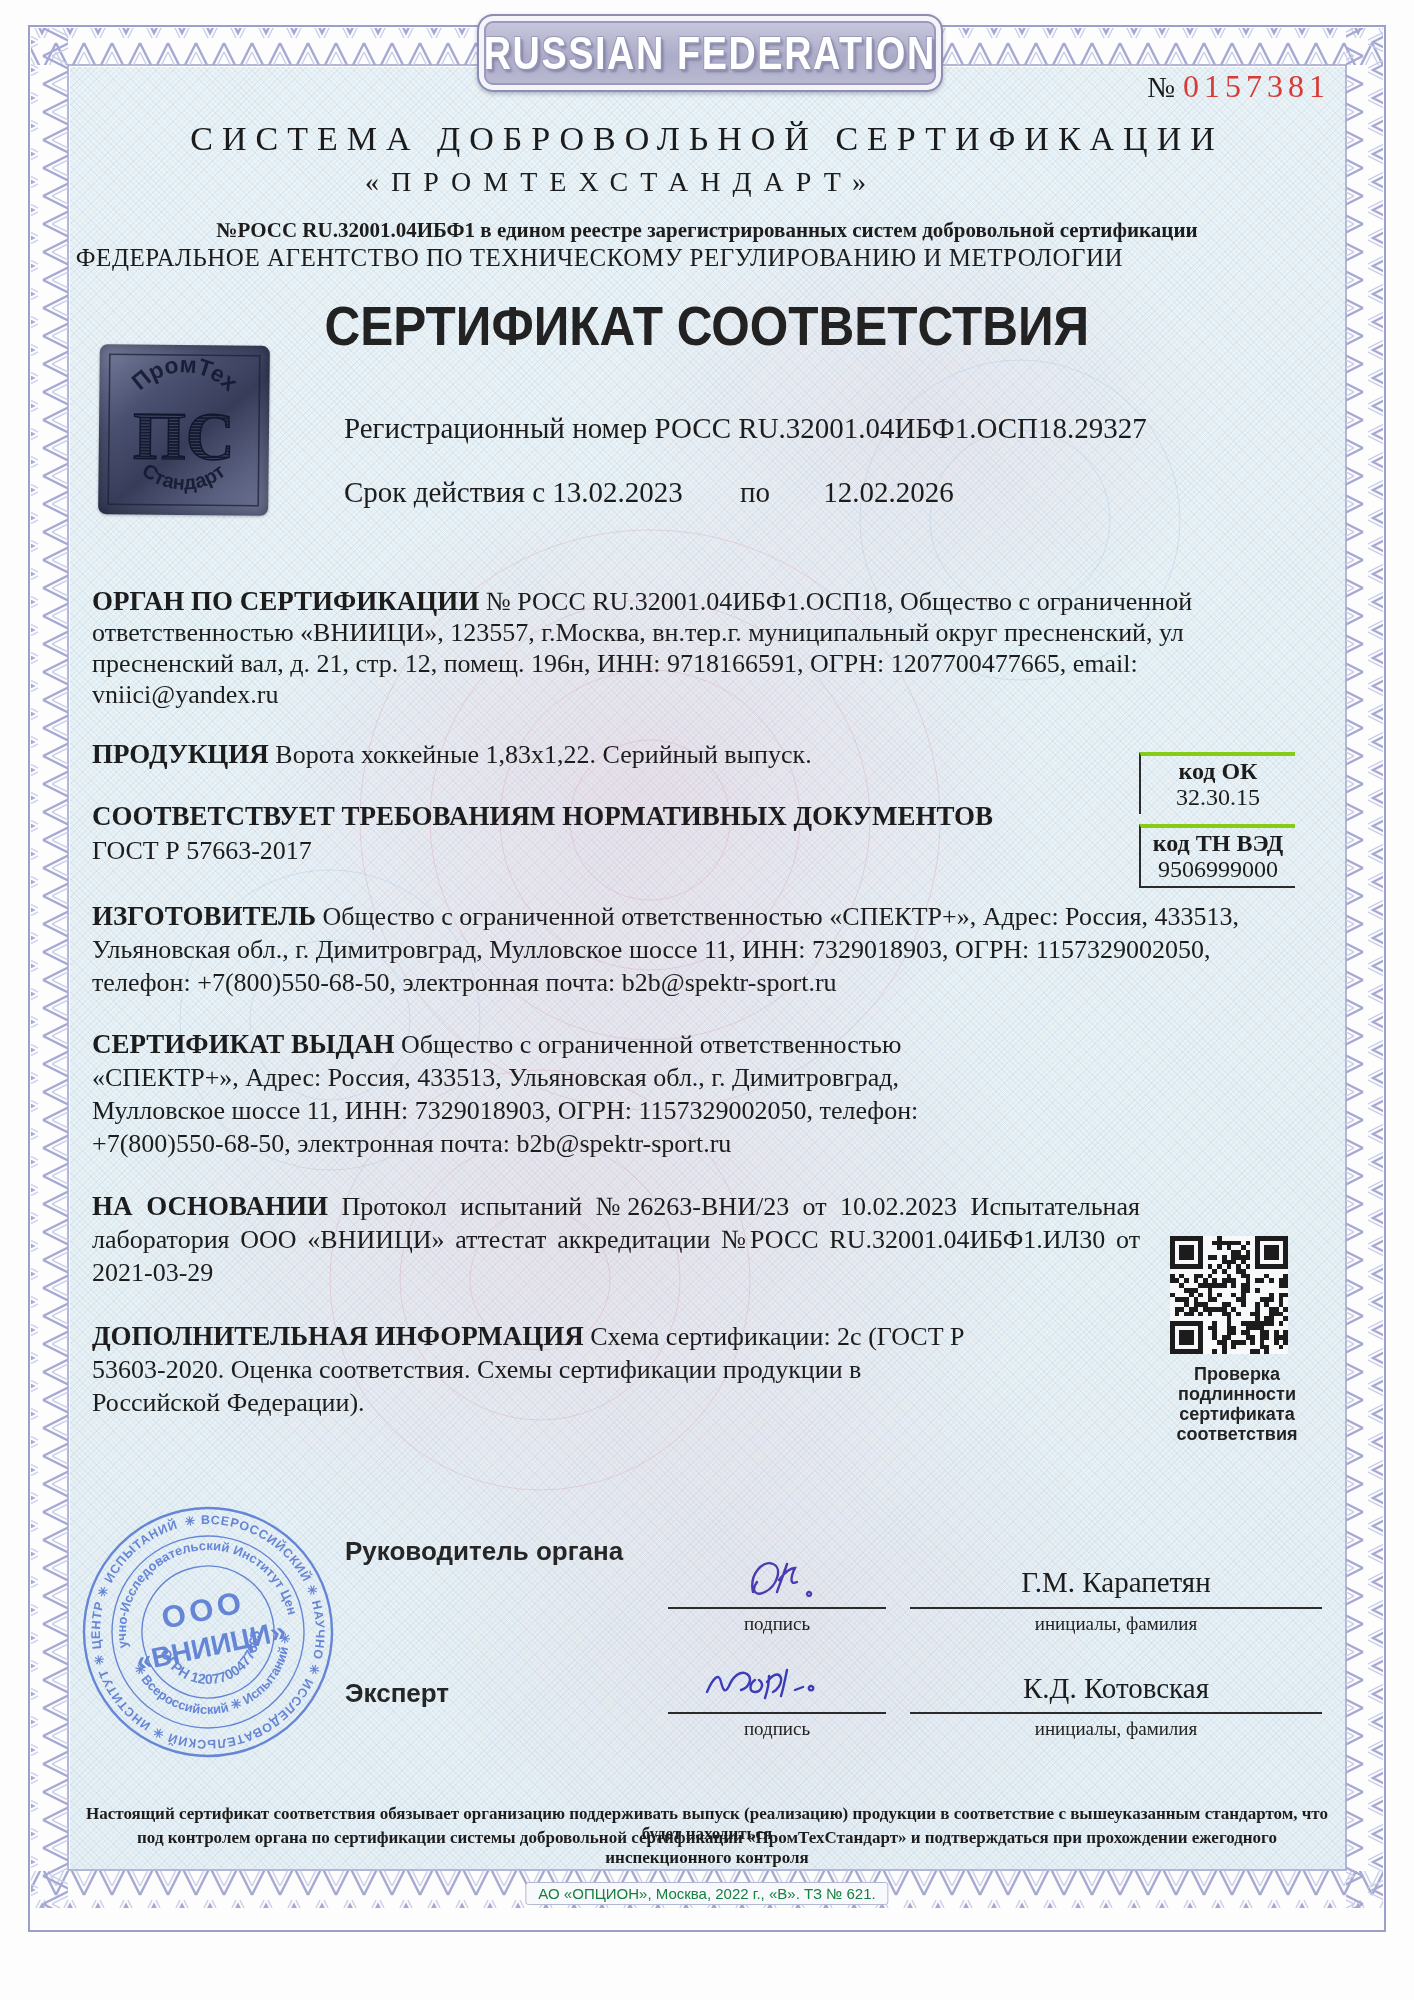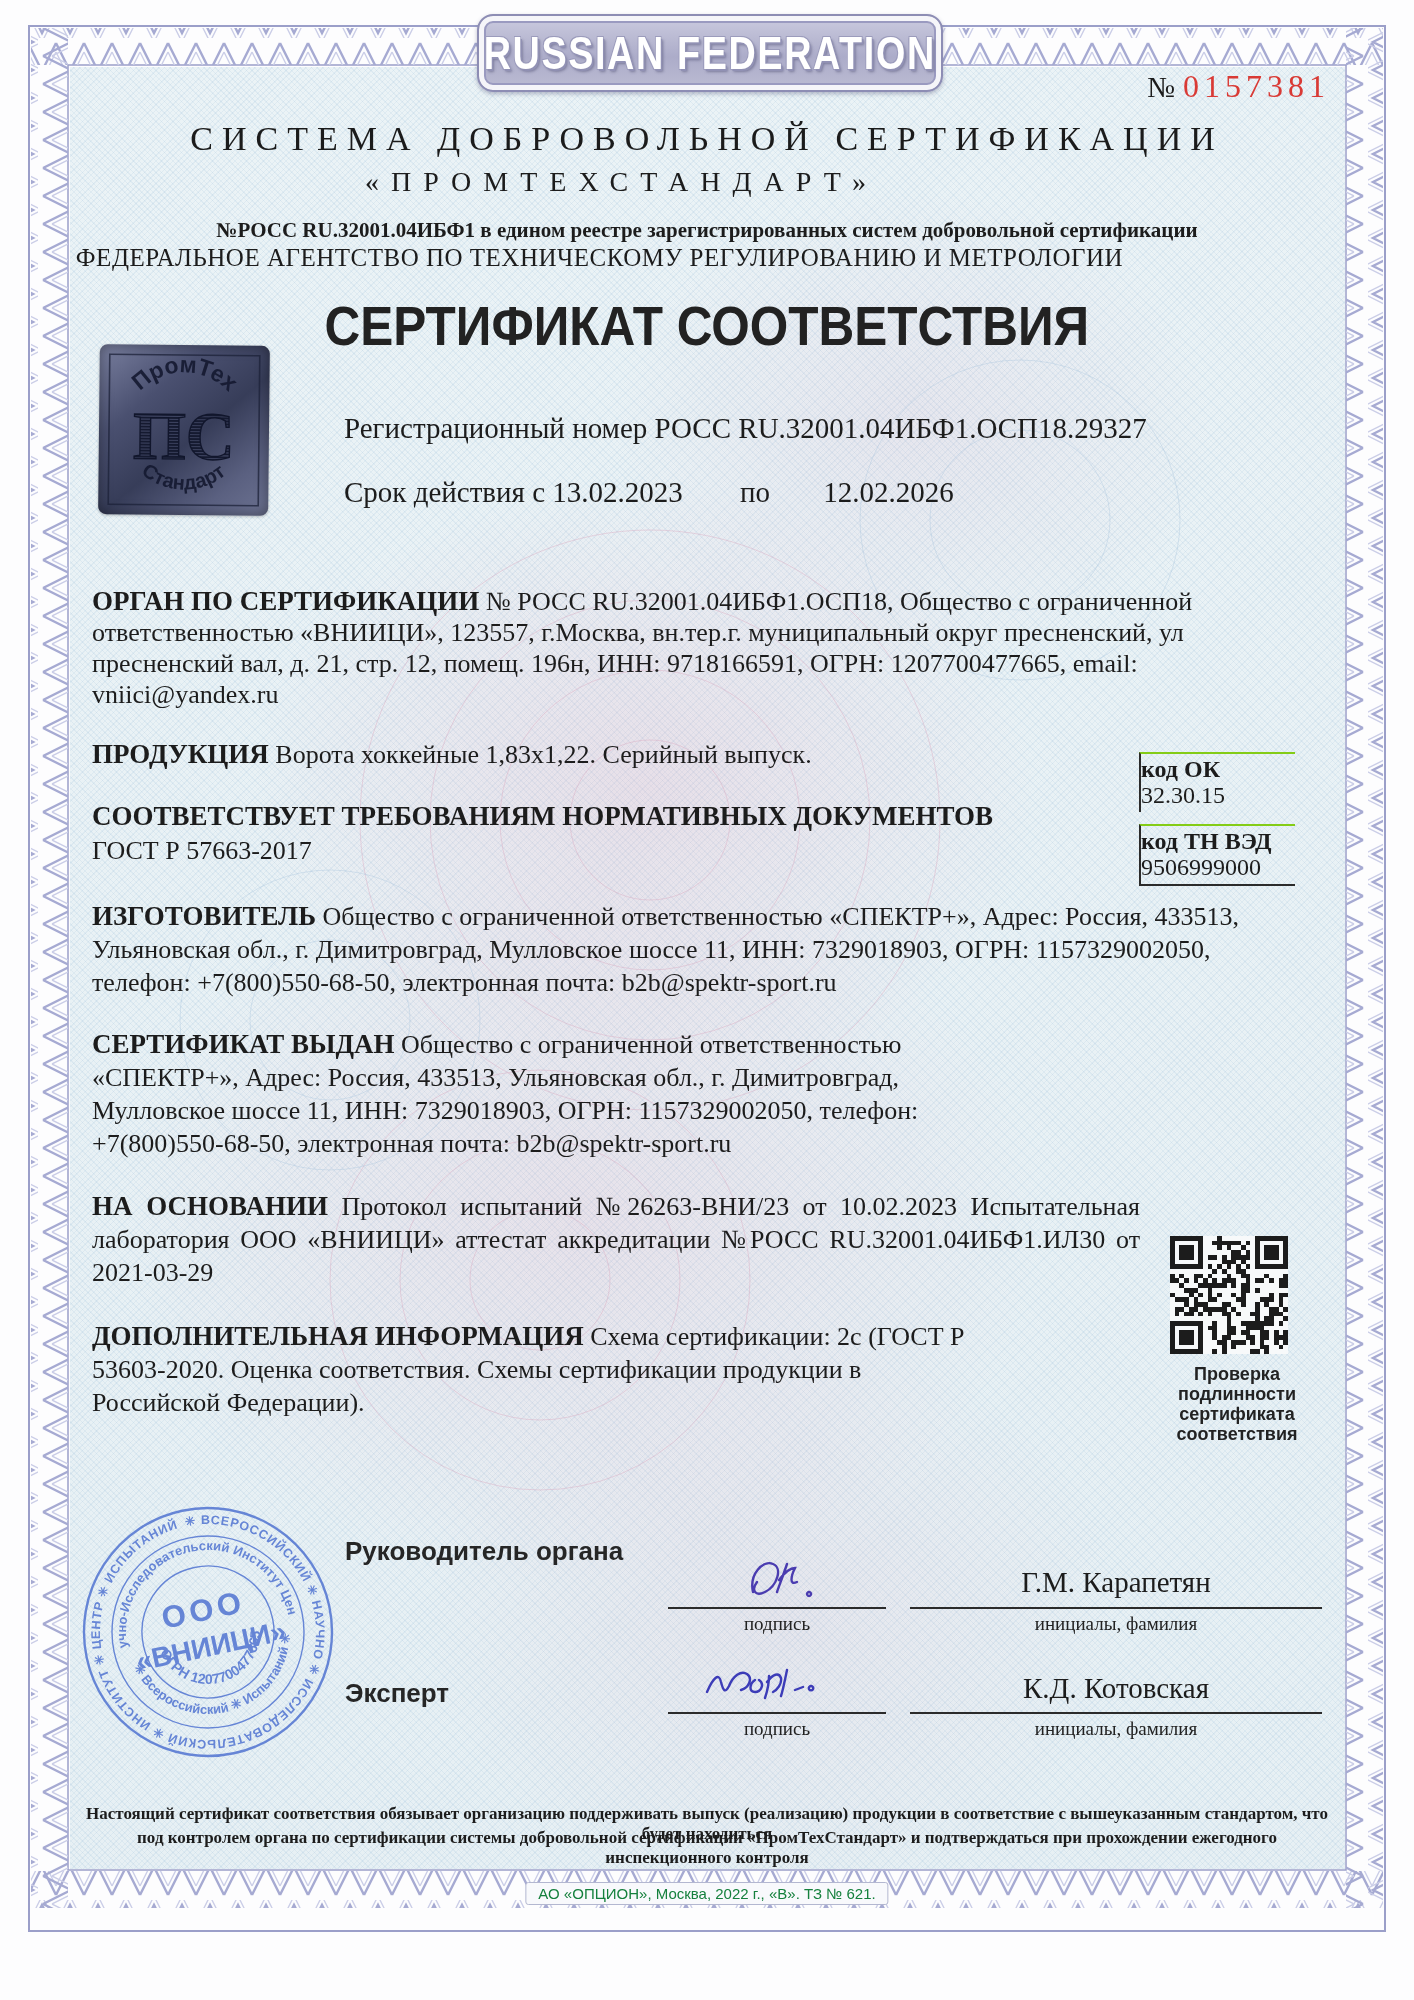"код ОК" .codebox { border-top: 2px solid #84cc16 -> 4px solid #84cc16; text-align: left -> center }
